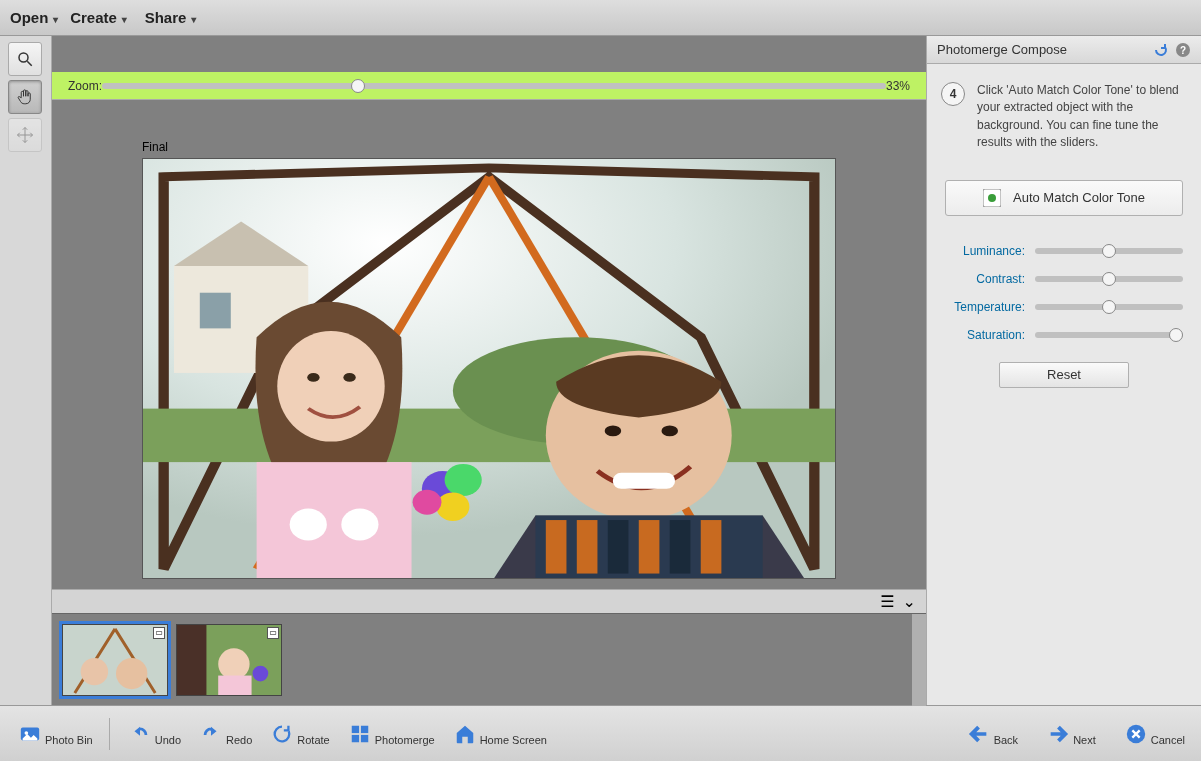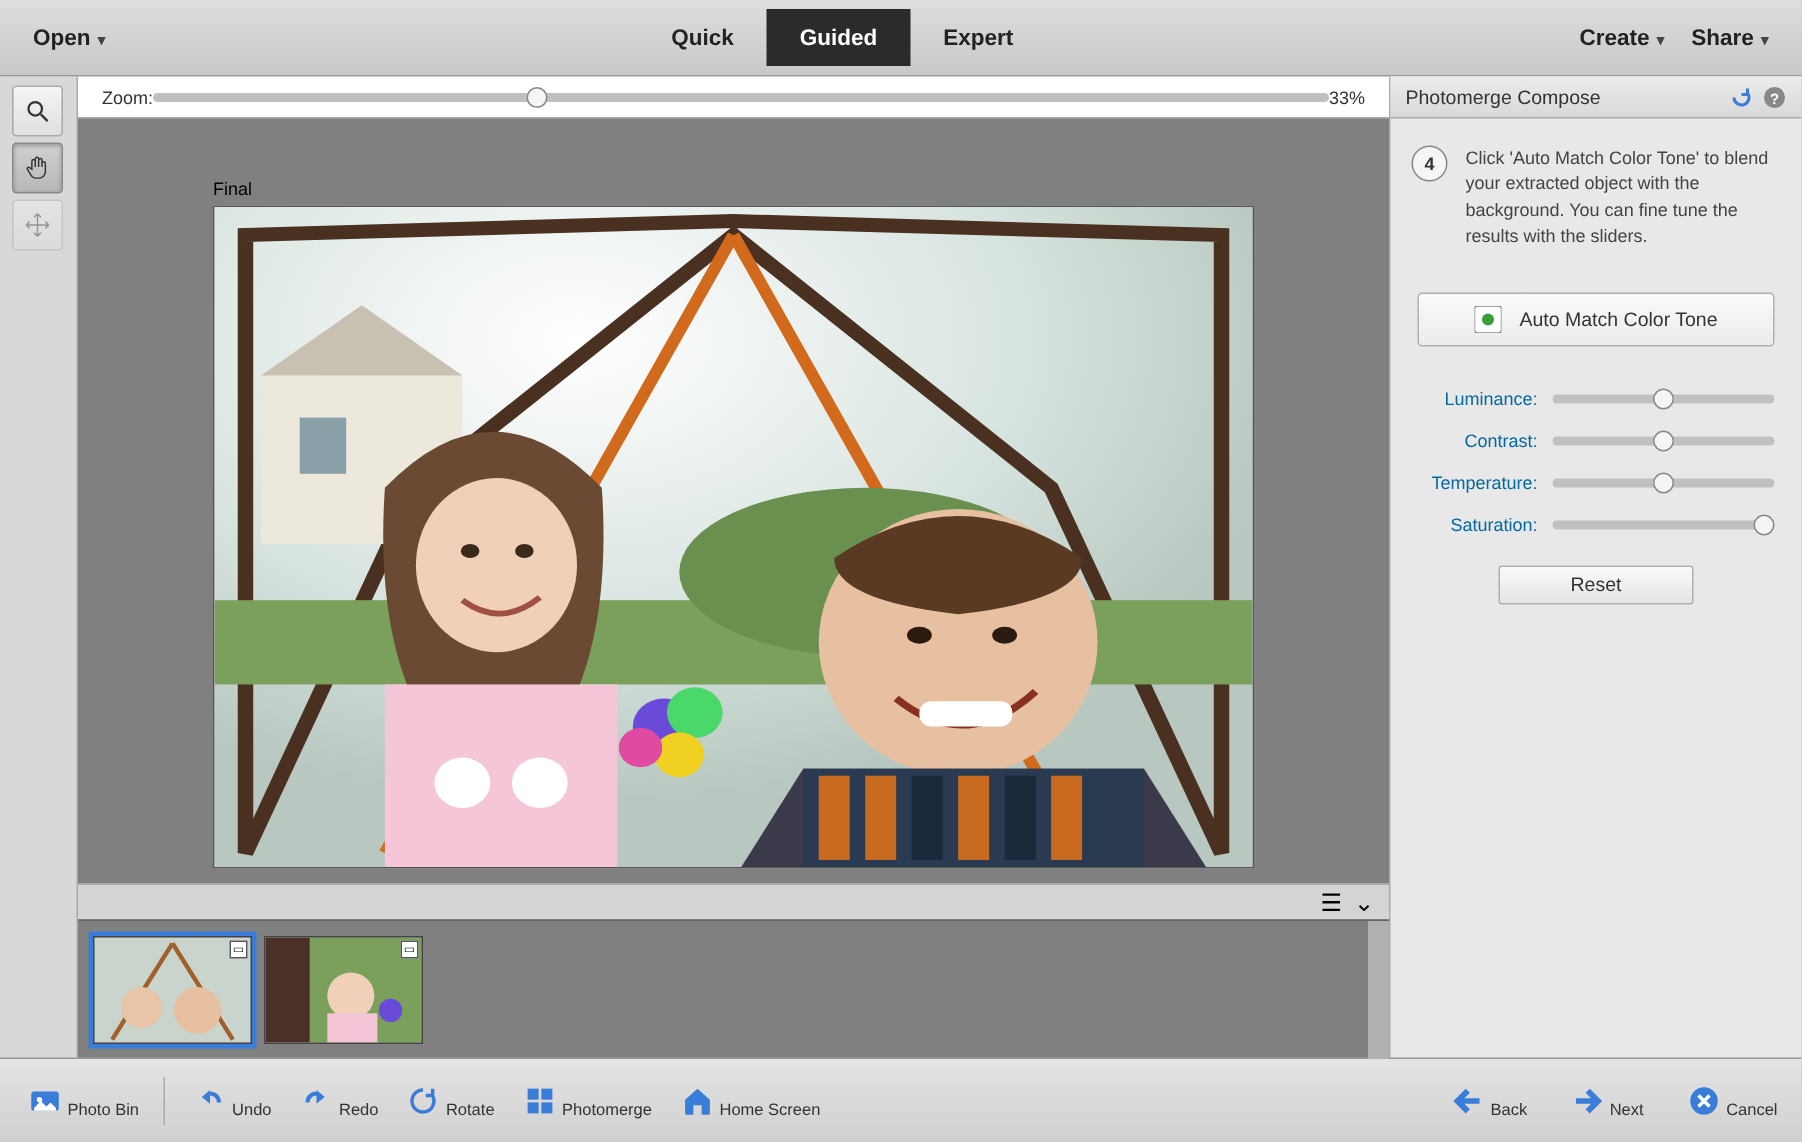"Open ▾" .top-bar { height: 51px -> 36px; padding: 0 16px -> 0 4px }
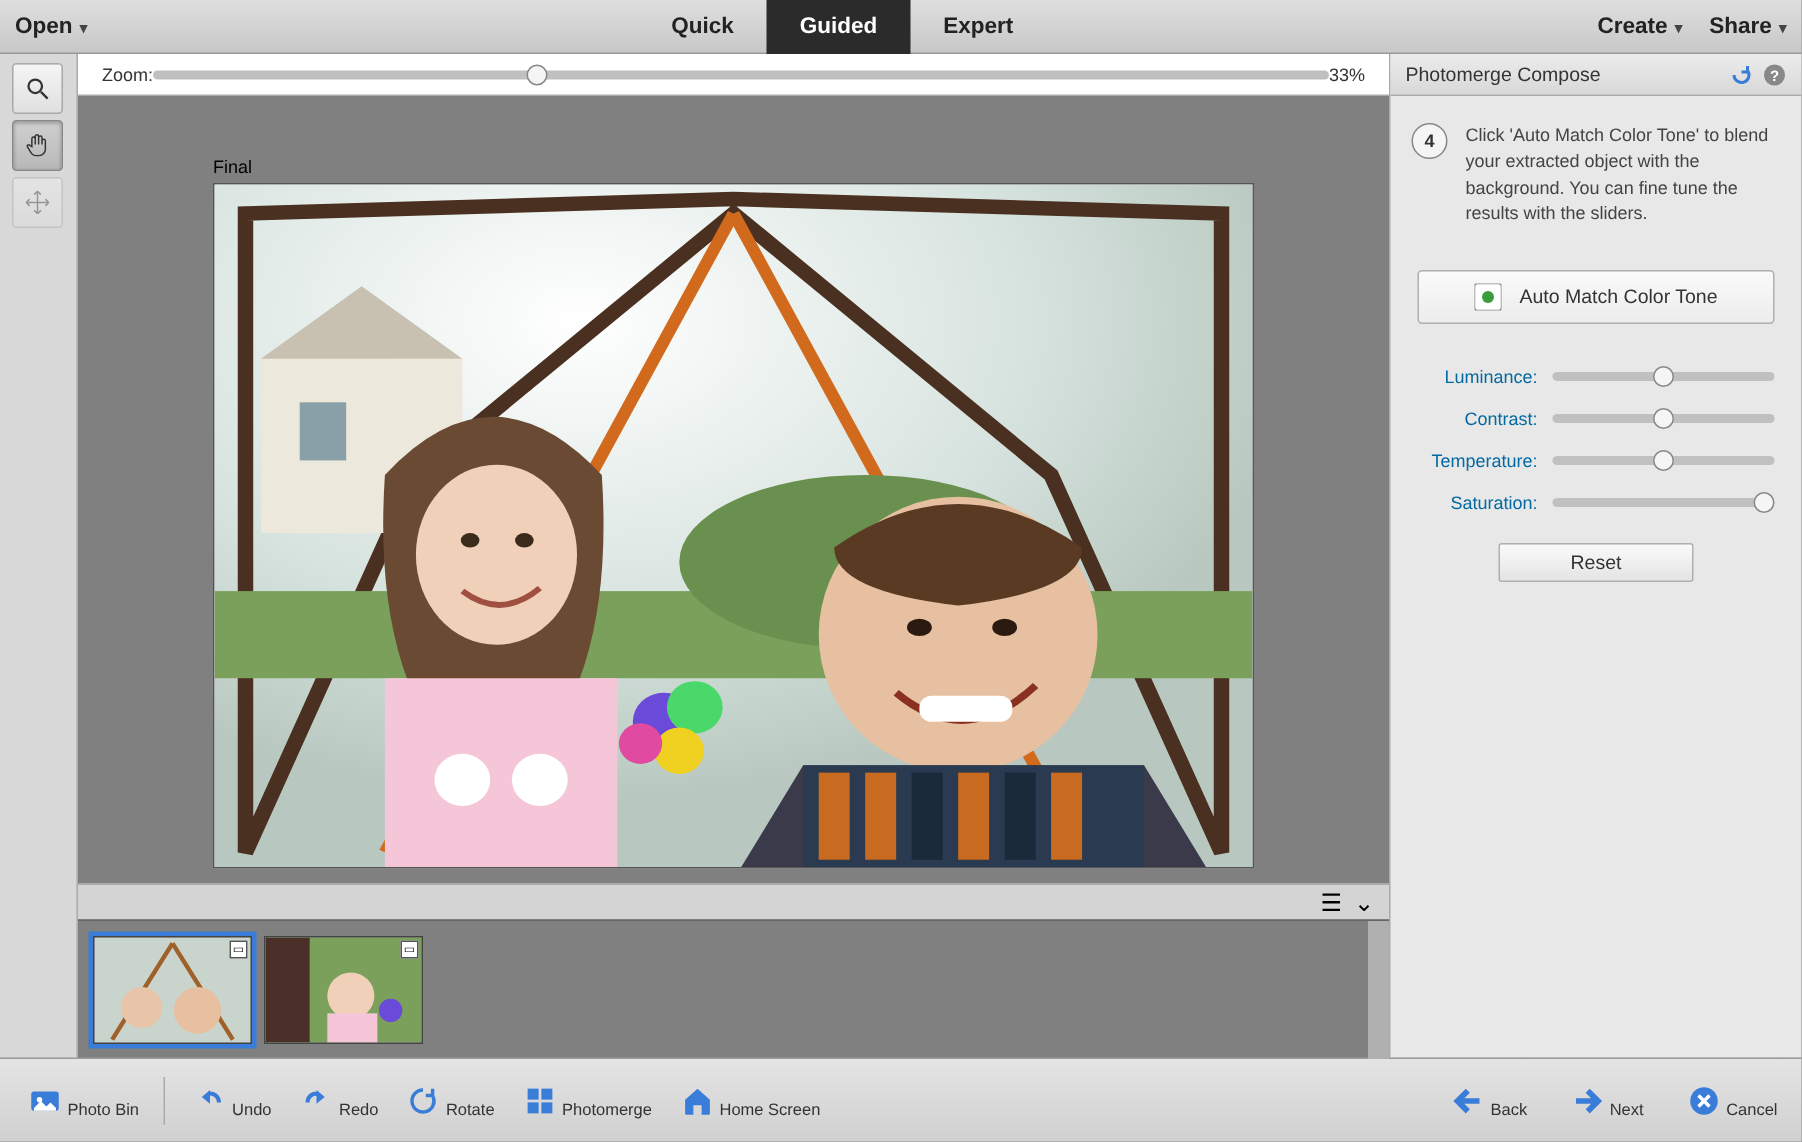"Quick" div.center { html: <div> <div>Quick</div> <div>Guided</div> <div>Expert</div> </div> -> none }
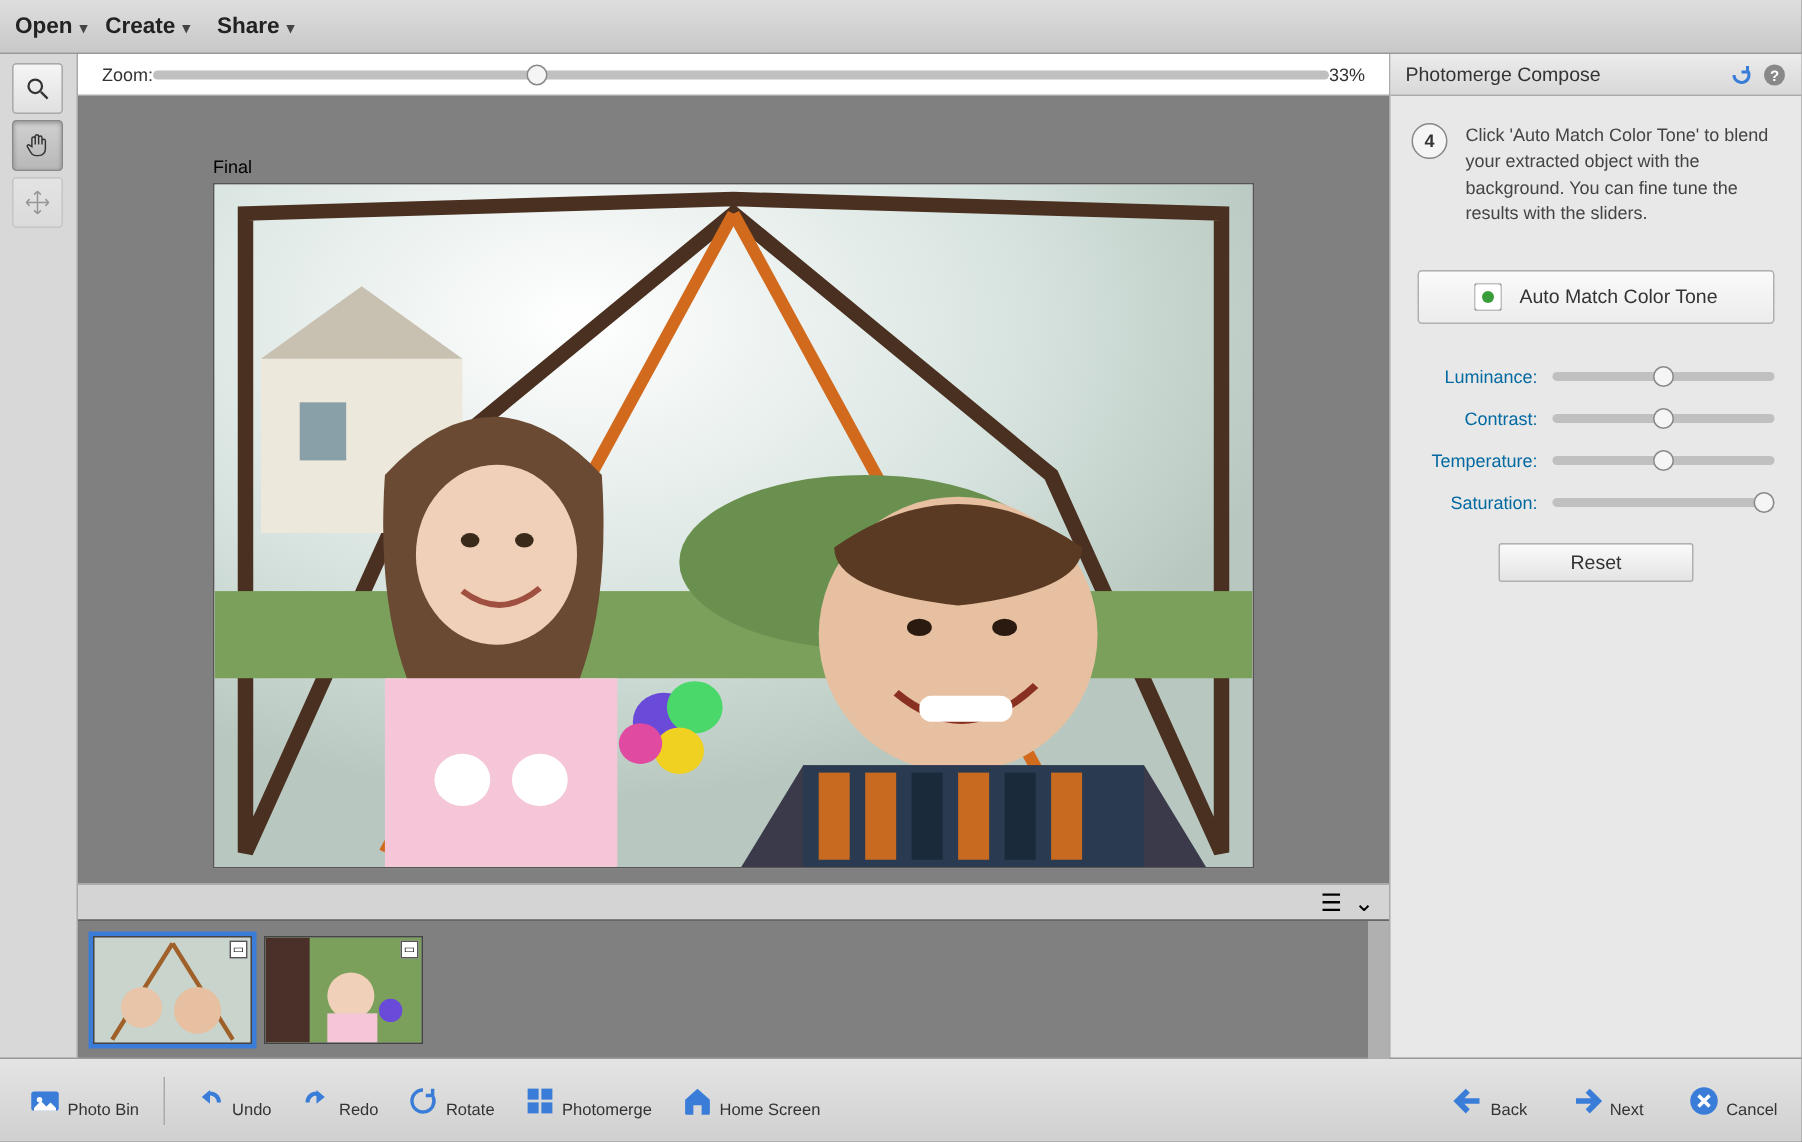"Zoom:" .zoom-bar { background: #ffffff -> #bef264; margin-top: none -> 36px }
